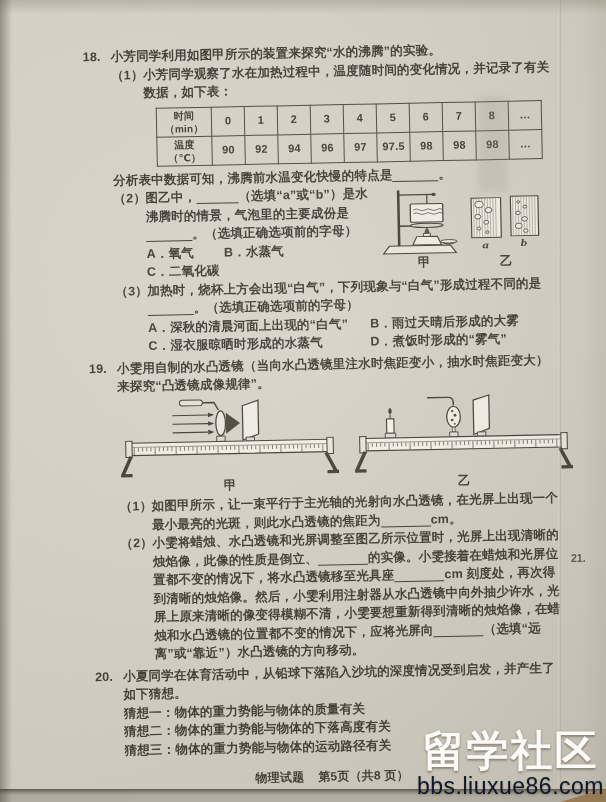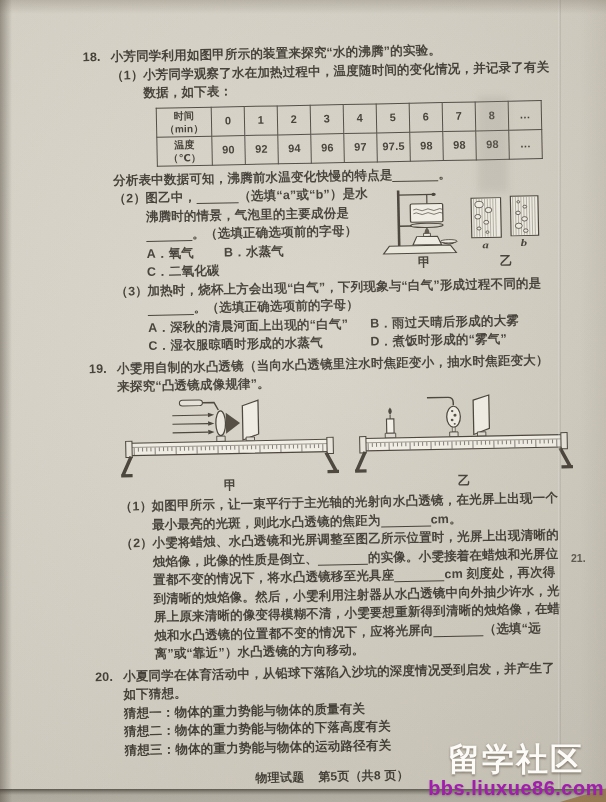"留学社区" .wm-t { font-size: 32px -> 42px }
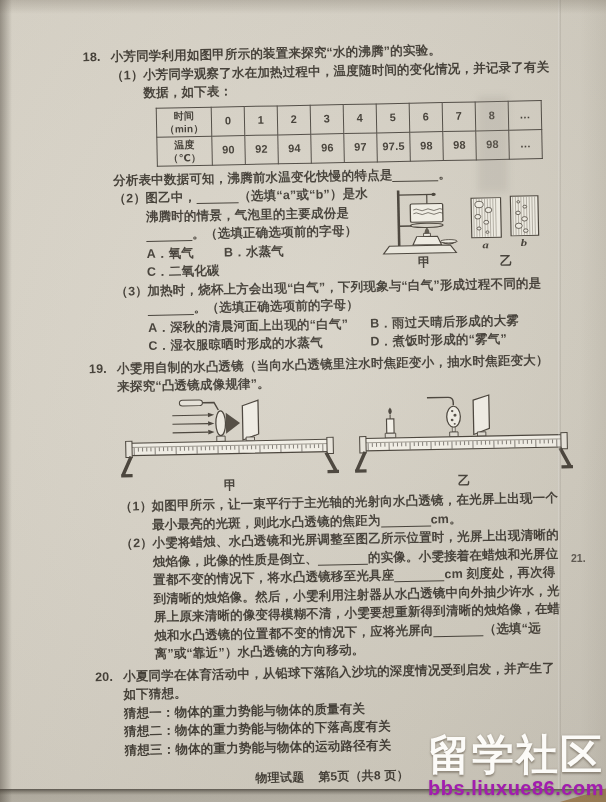"bbs.liuxue86.com" .wm-s { color: #a21caf -> #0f172a; font-size: 20px -> 23px; font-weight: 700 -> 400 }
